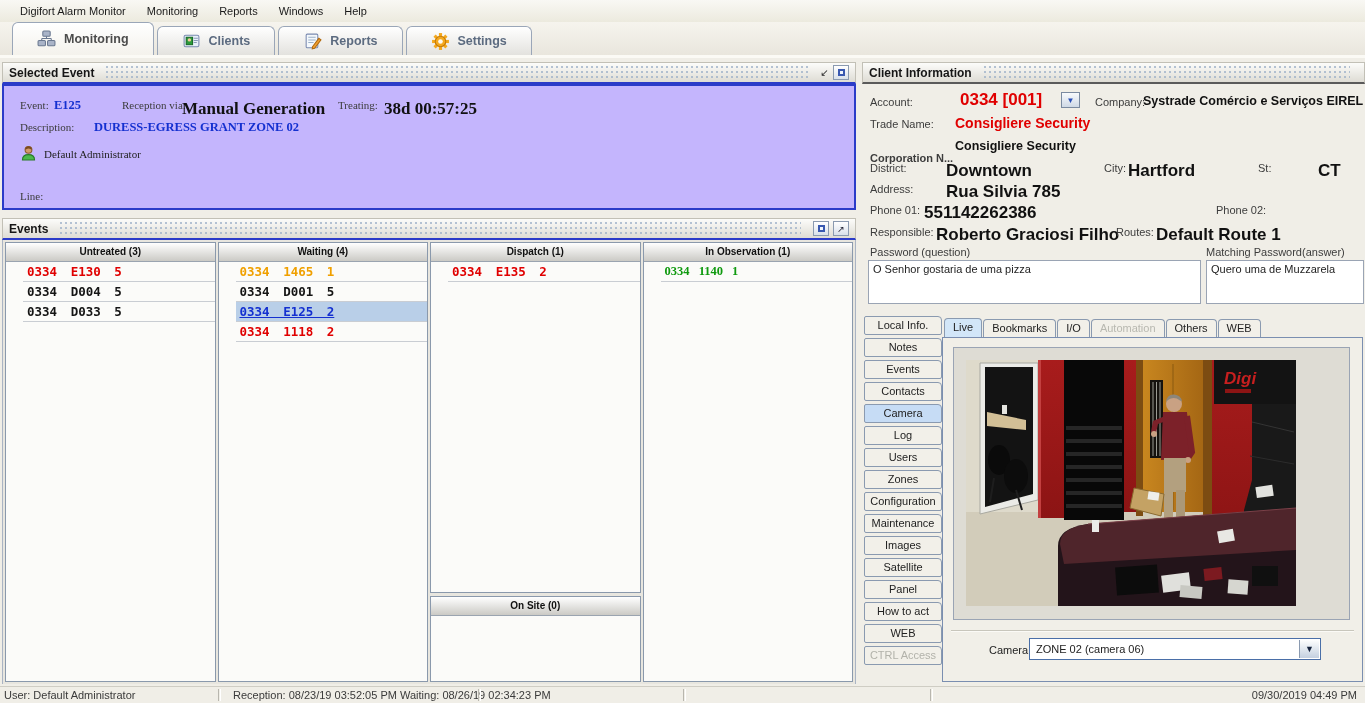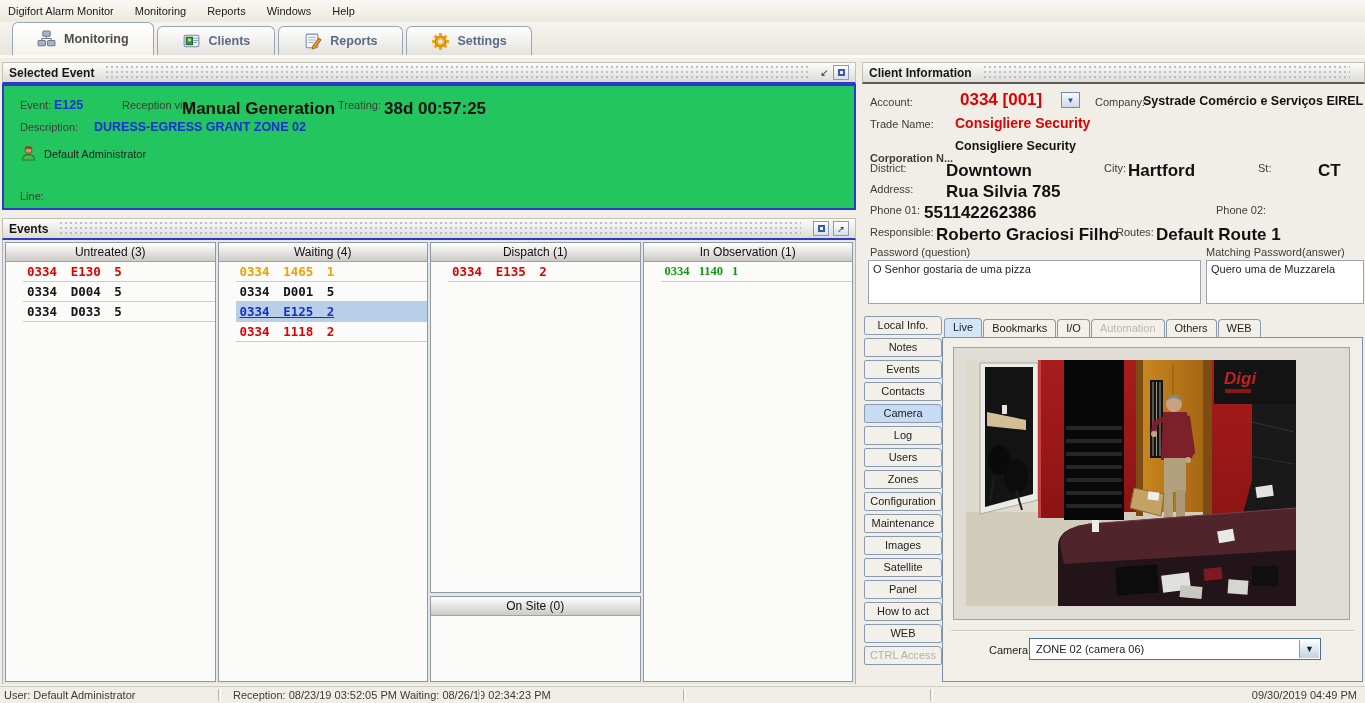"Digifort Alarm Monitor" .menubar { padding-left: 8px -> 20px }
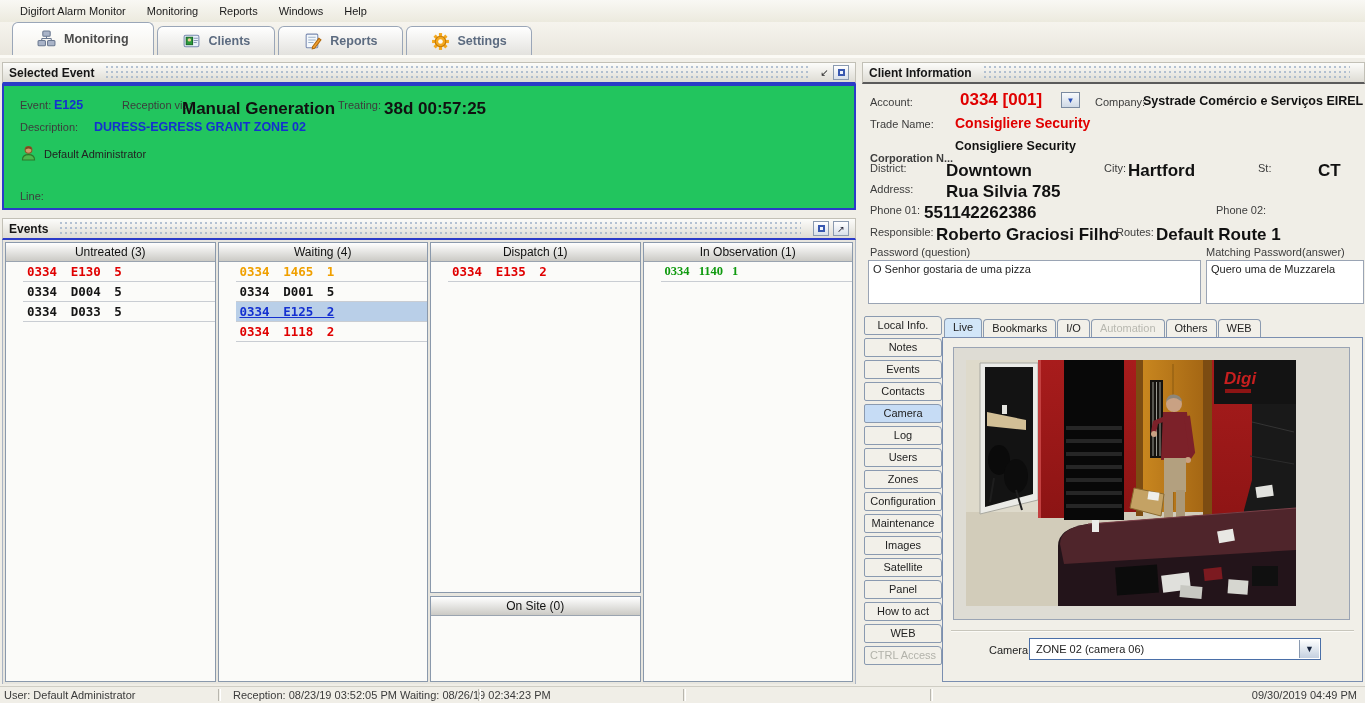"Event:" .se-body { background: #22c55e -> #c4b5fd; font-family: none -> Liberation Serif, serif }
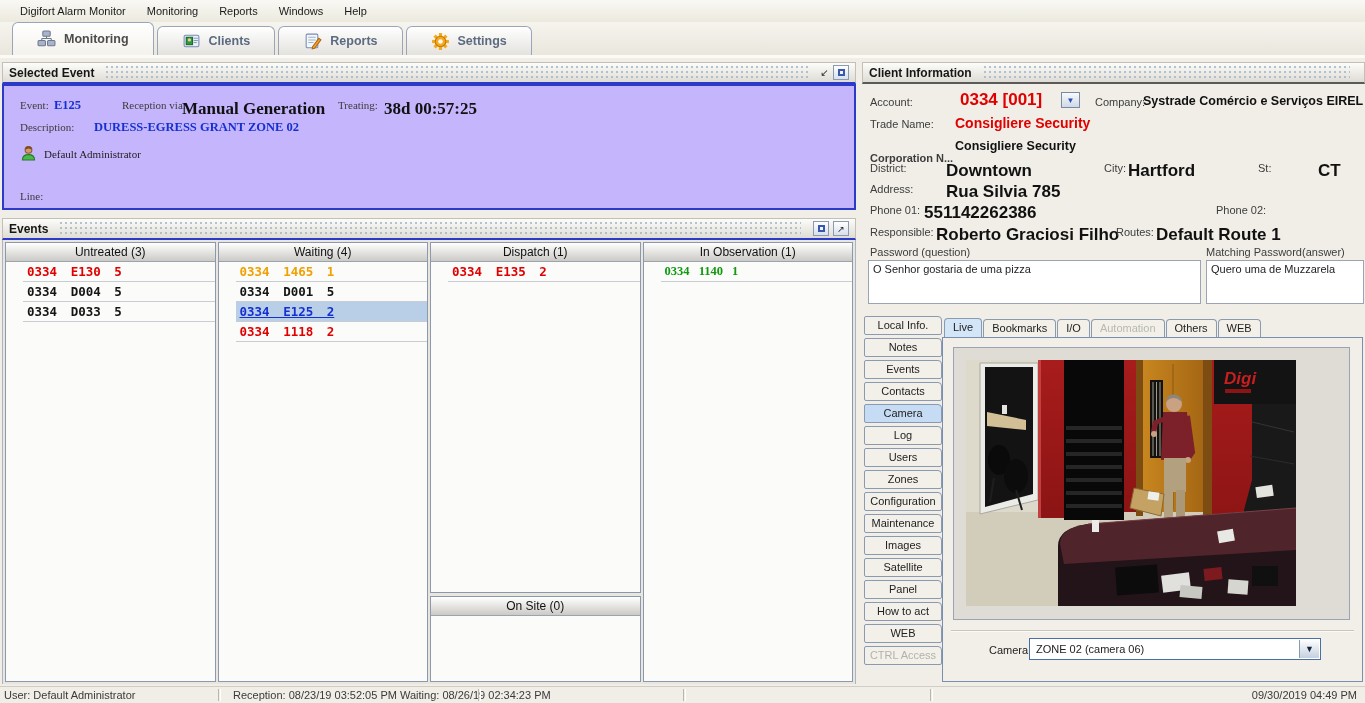"Untreated (3)" .evt-col-header { font-size: 12px -> 10px; font-weight: normal -> bold }
